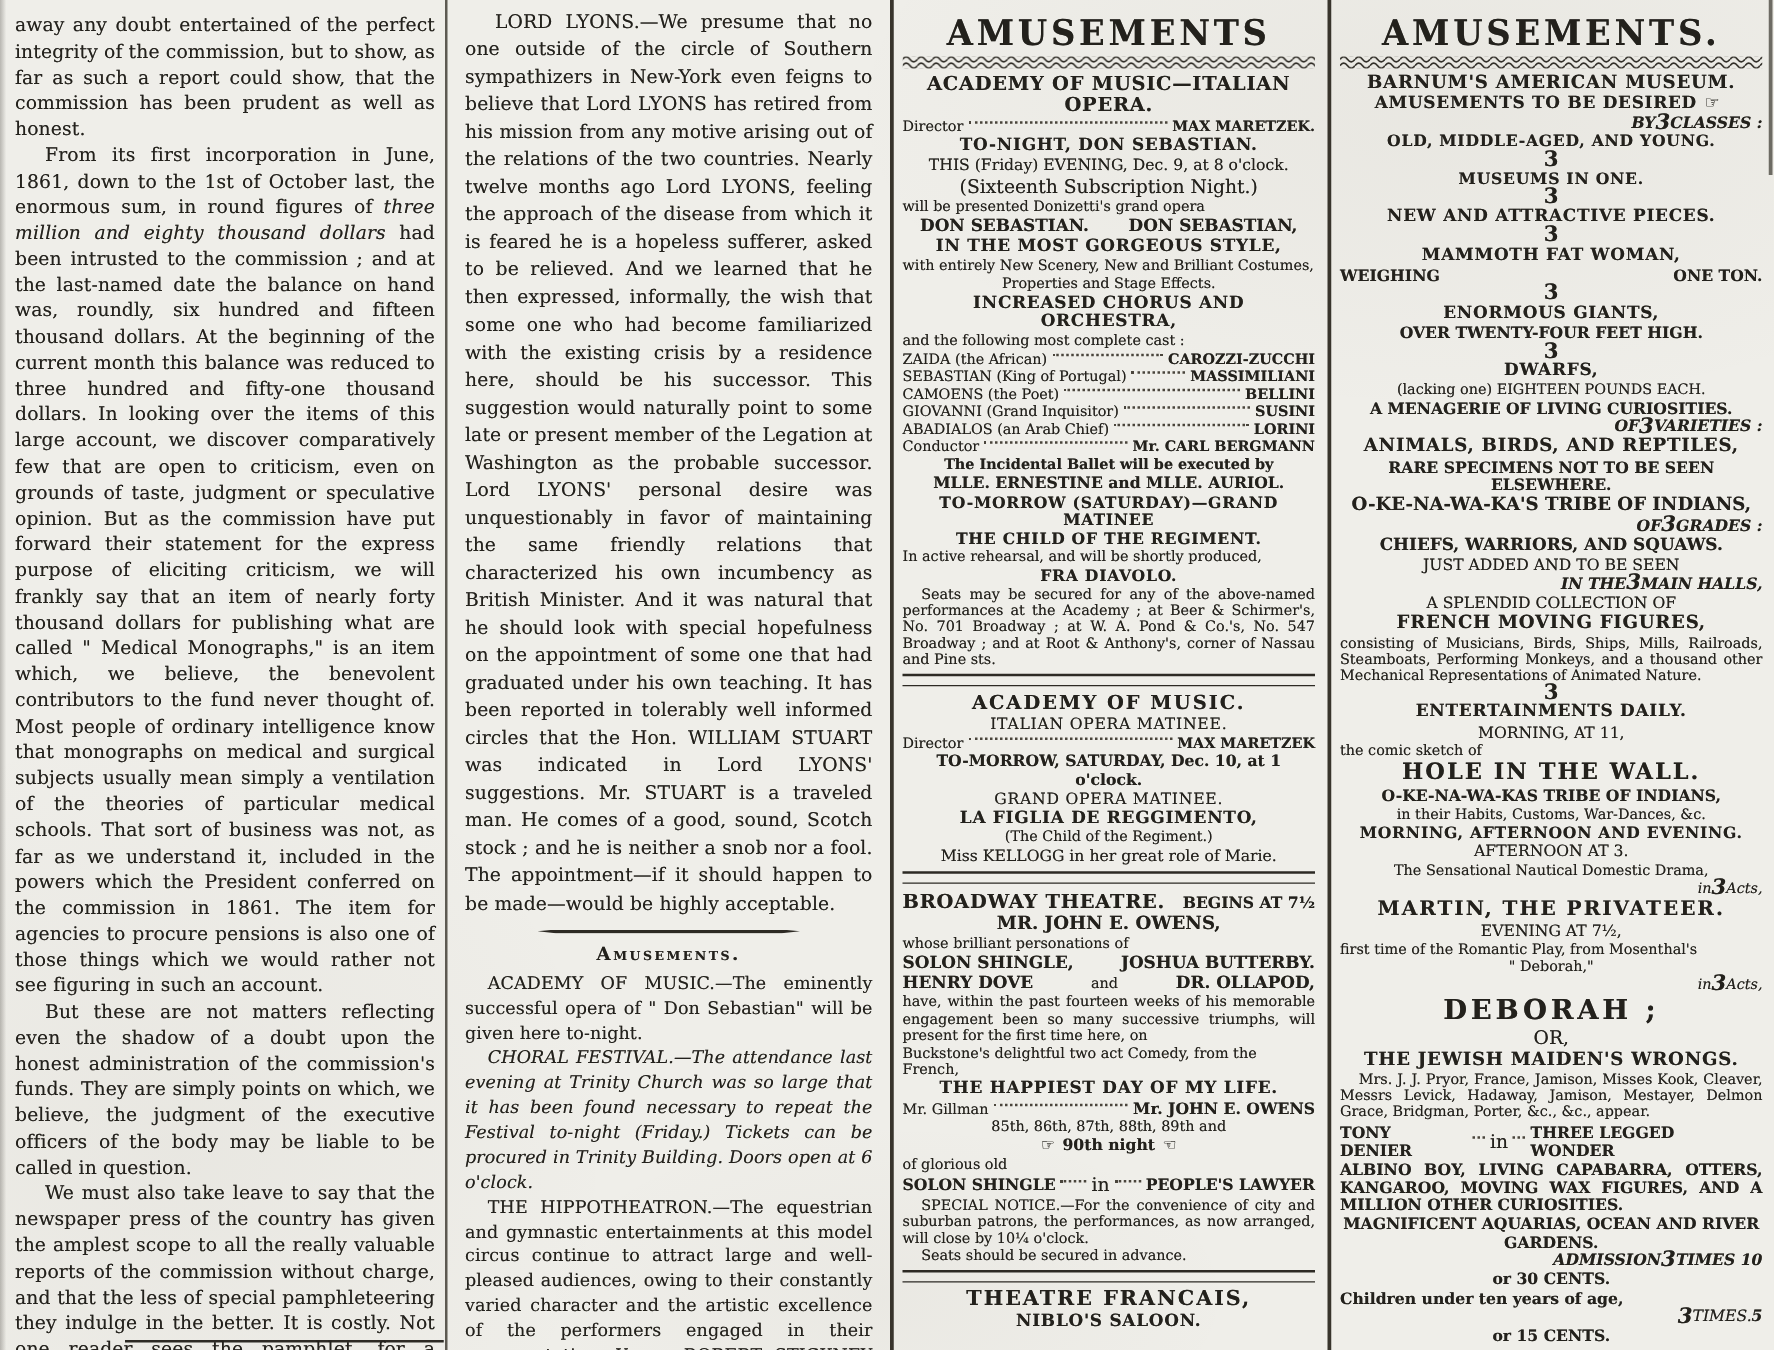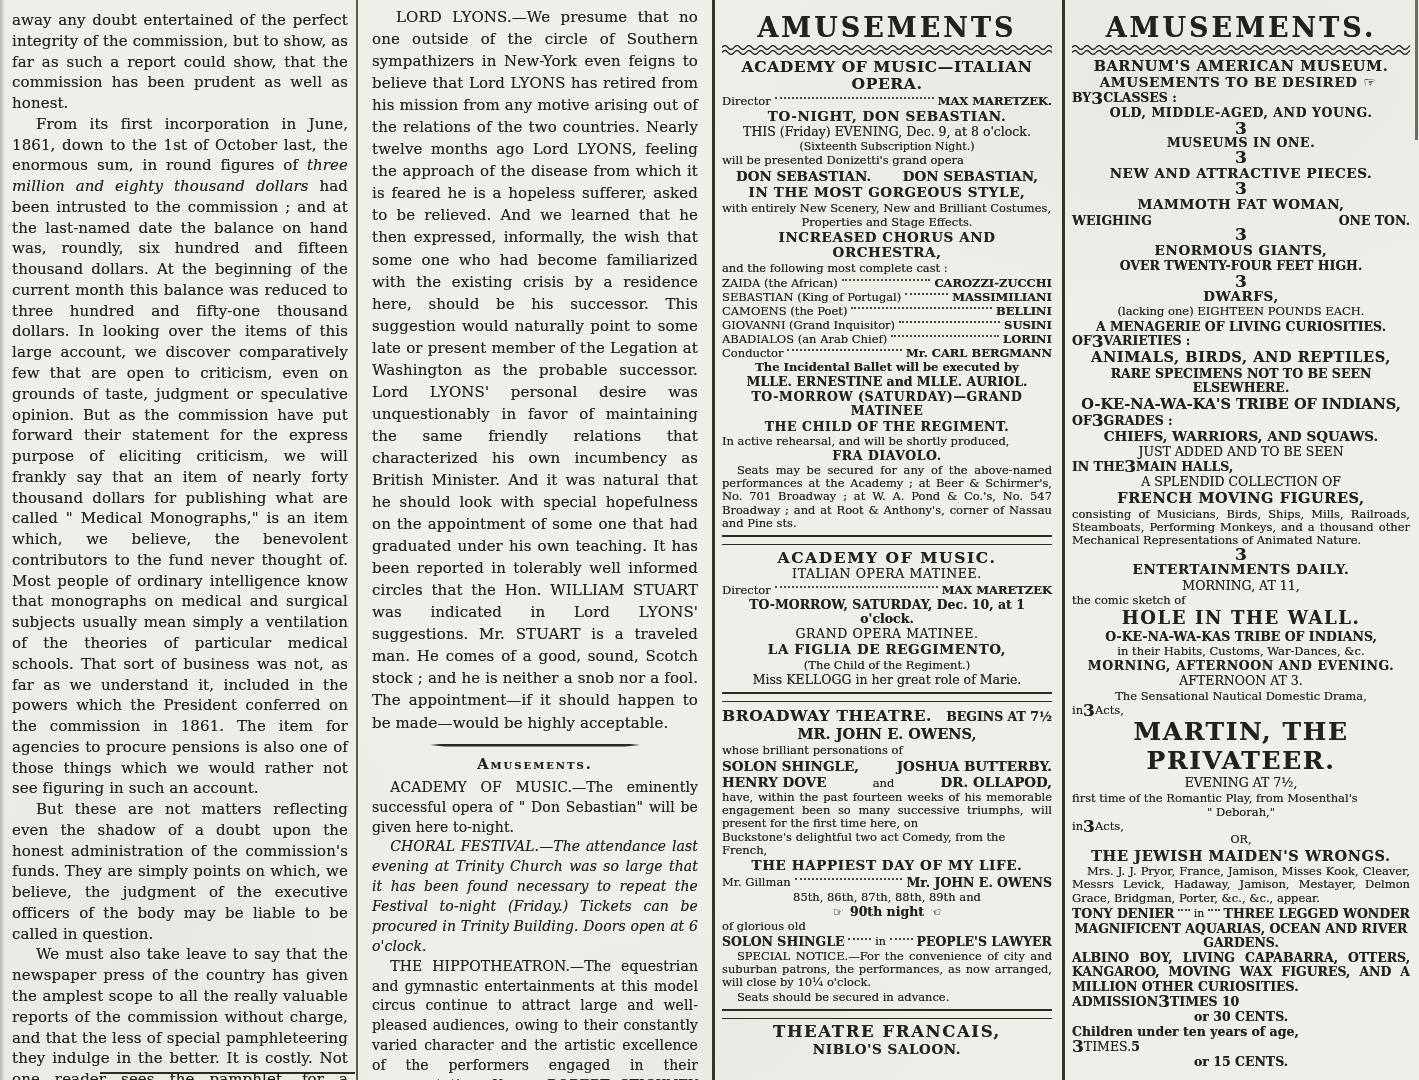"BY" .trow { font-style: none -> italic; justify-content: flex-start -> flex-end }
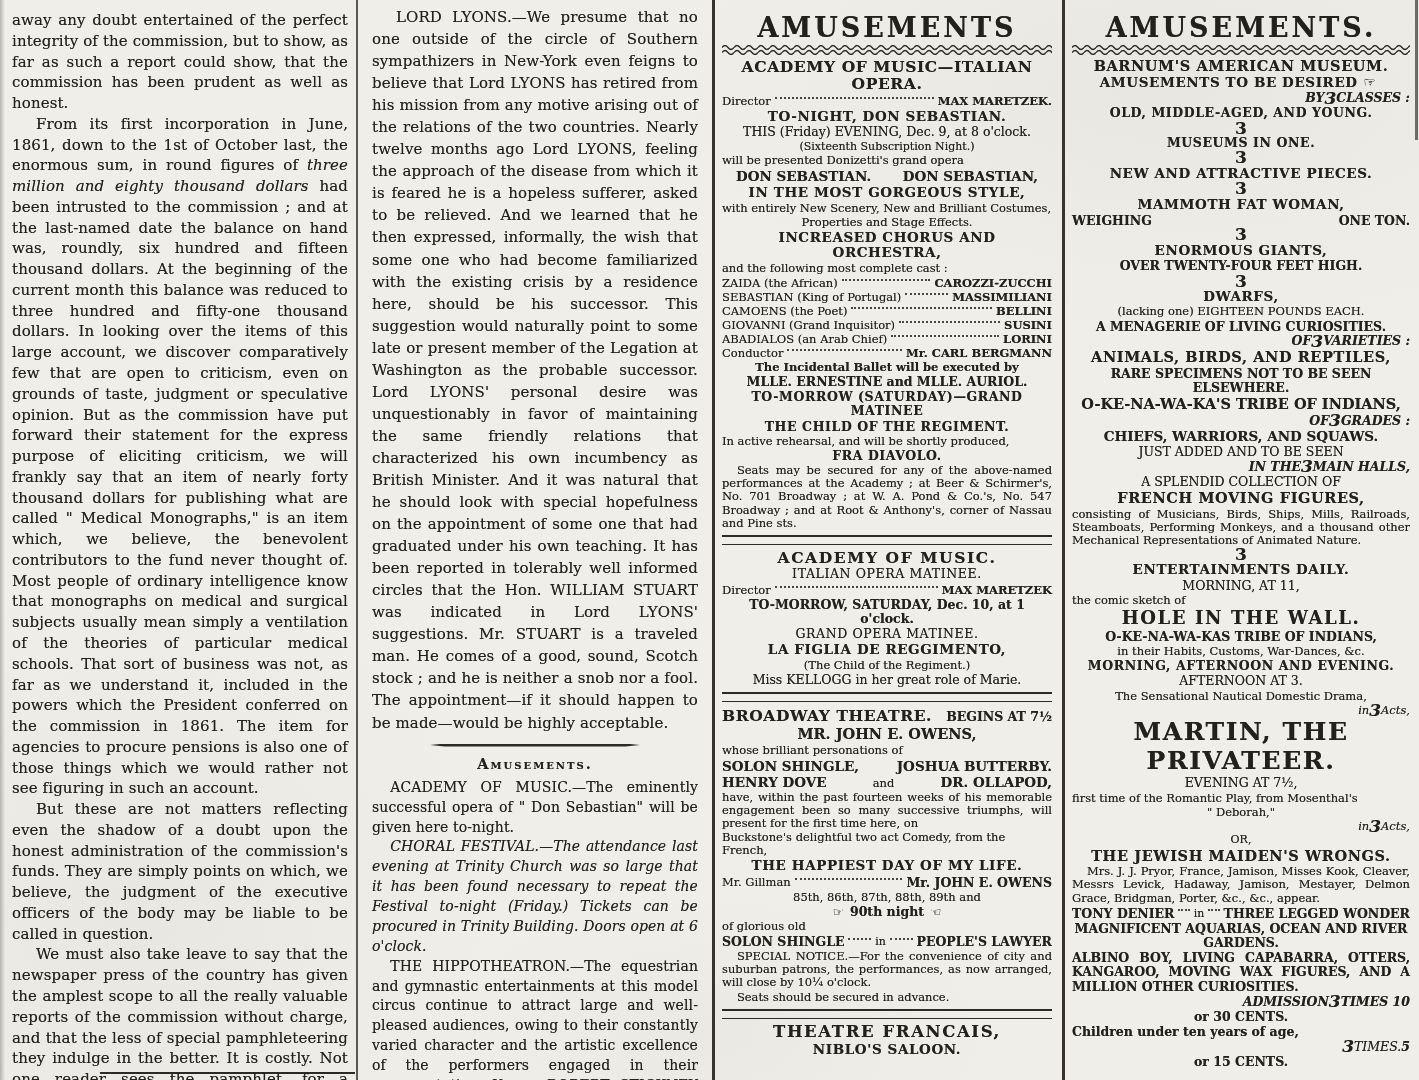"(Sixteenth Subscription Night.)" .f10 { font-size: 11px -> 15px }
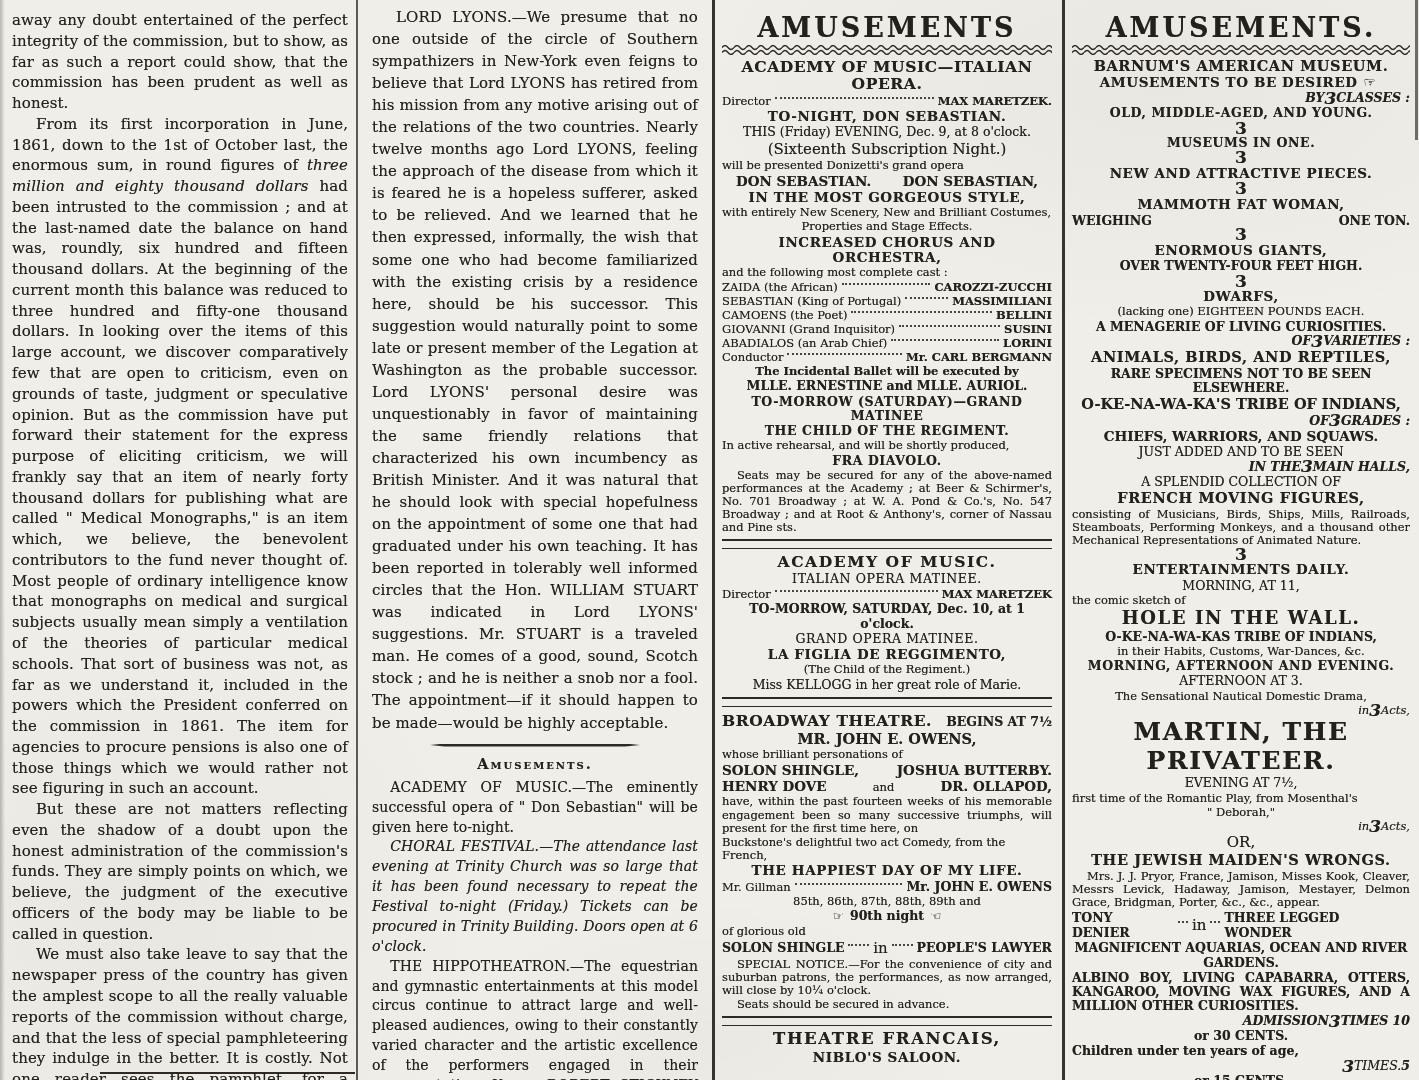"MARTIN, THE PRIVATEER." .f20 { font-size: 25px -> 16px }
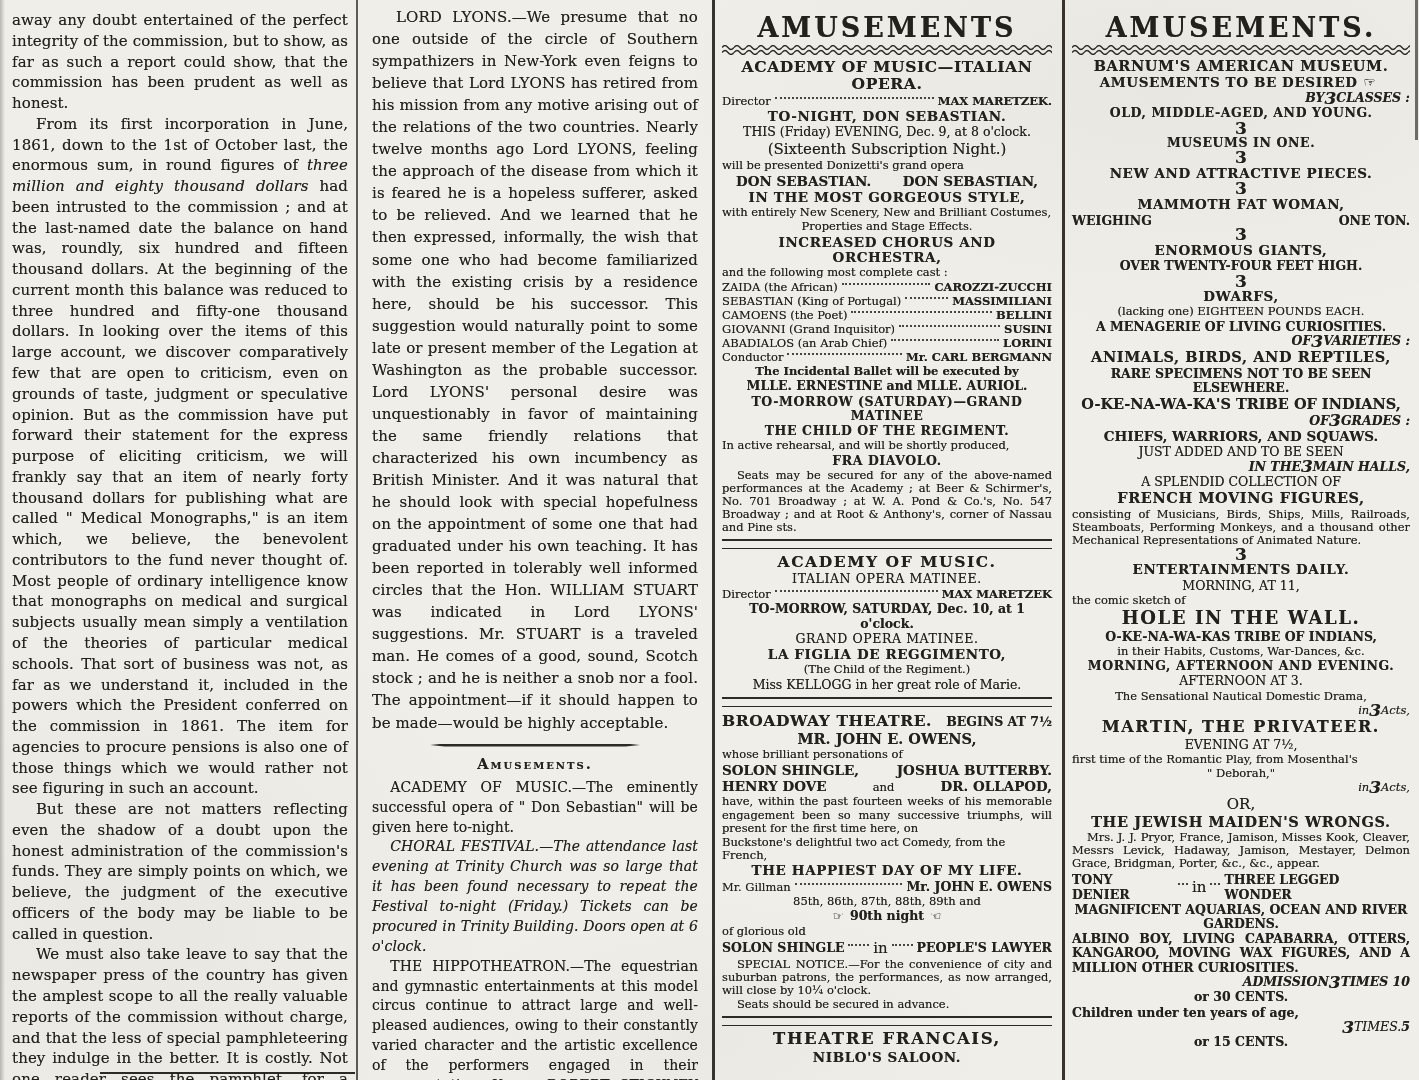"DEBORAH ;" div.adline { html: none -> <div>DEBORAH ;</div> }
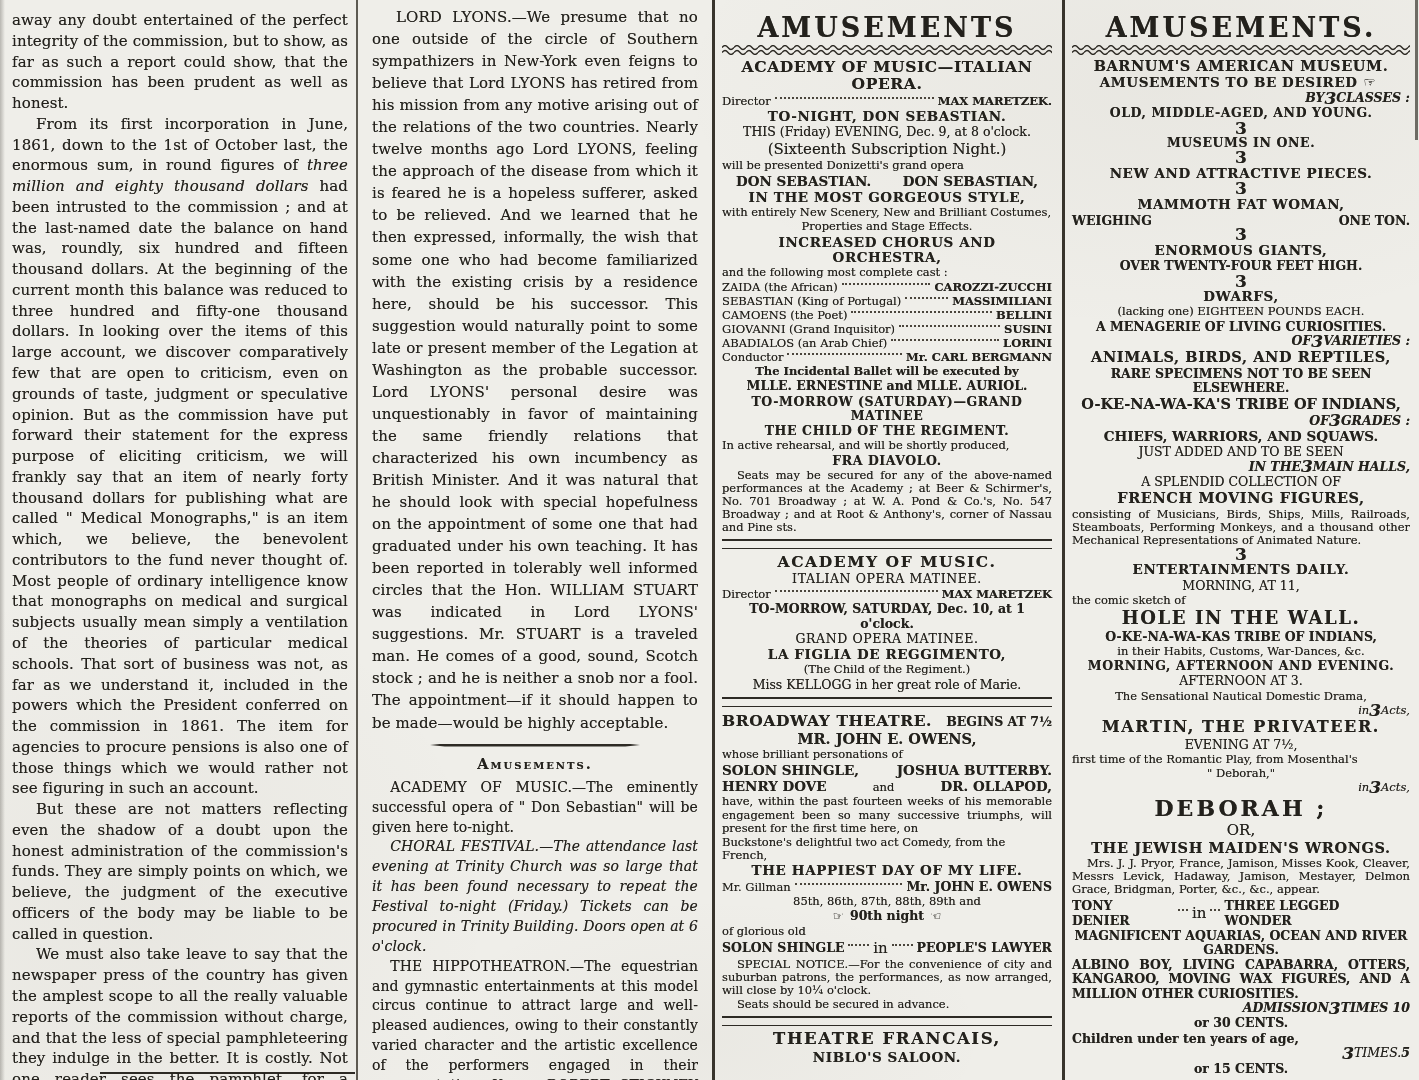"MAGNIFICENT AQUARIAS, OCEAN AND RIVER" div.adline { order: before "ALBINO BOY, LIVING CAPABARRA, OTTERS," -> after "ALBINO BOY, LIVING CAPABARRA, OTTERS," }
